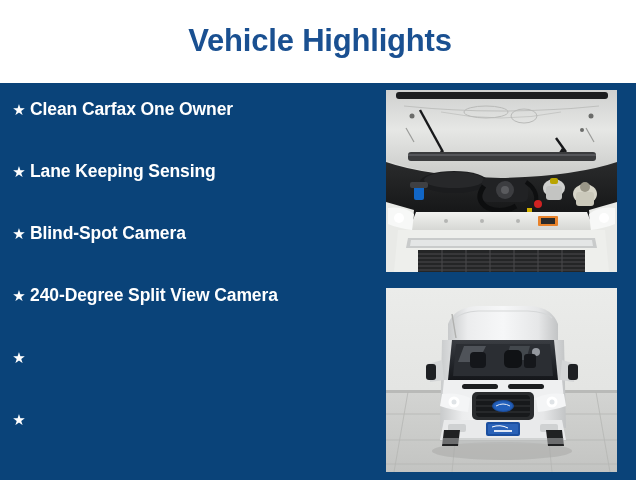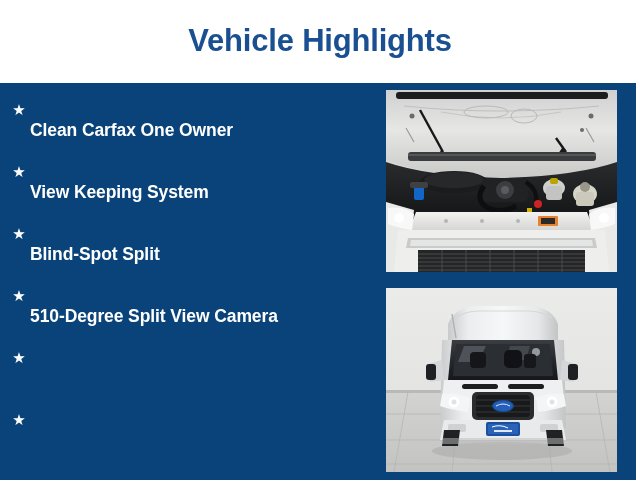"Clean Carfax One Owner" .highlight-label { margin-top: 21px -> none }
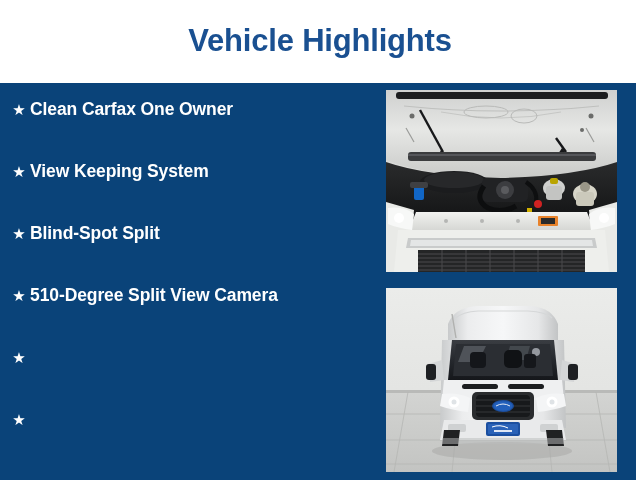"View Keeping System" span.highlight-label { text: View Keeping System -> Lane Keeping Sensing }
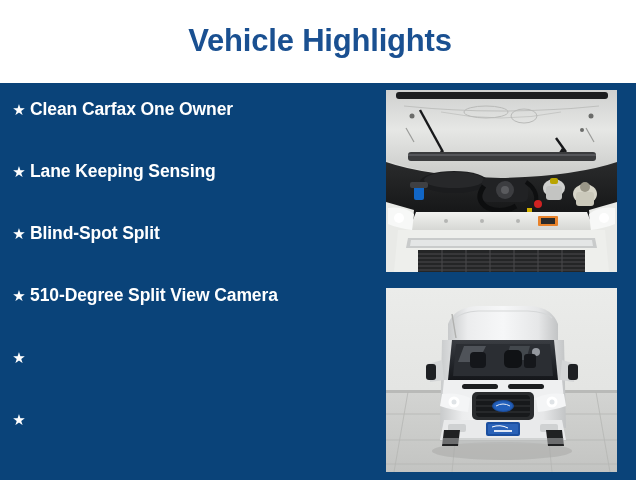"Blind-Spot Split" span.highlight-label { text: Split -> Camera }
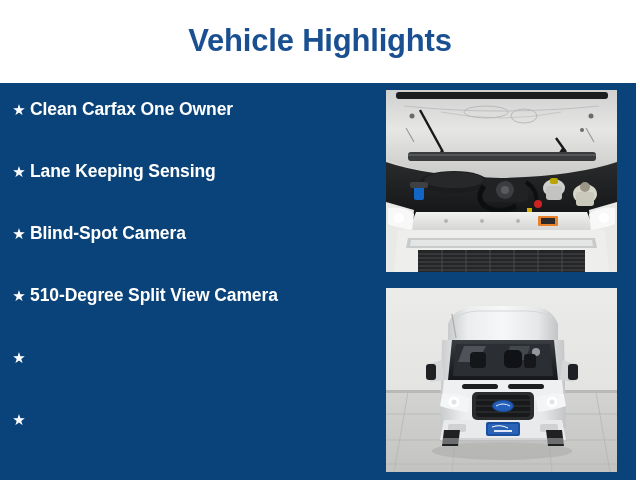"510-Degree Split View Camera" span.highlight-label { text: 510-Degree -> 240-Degree }
